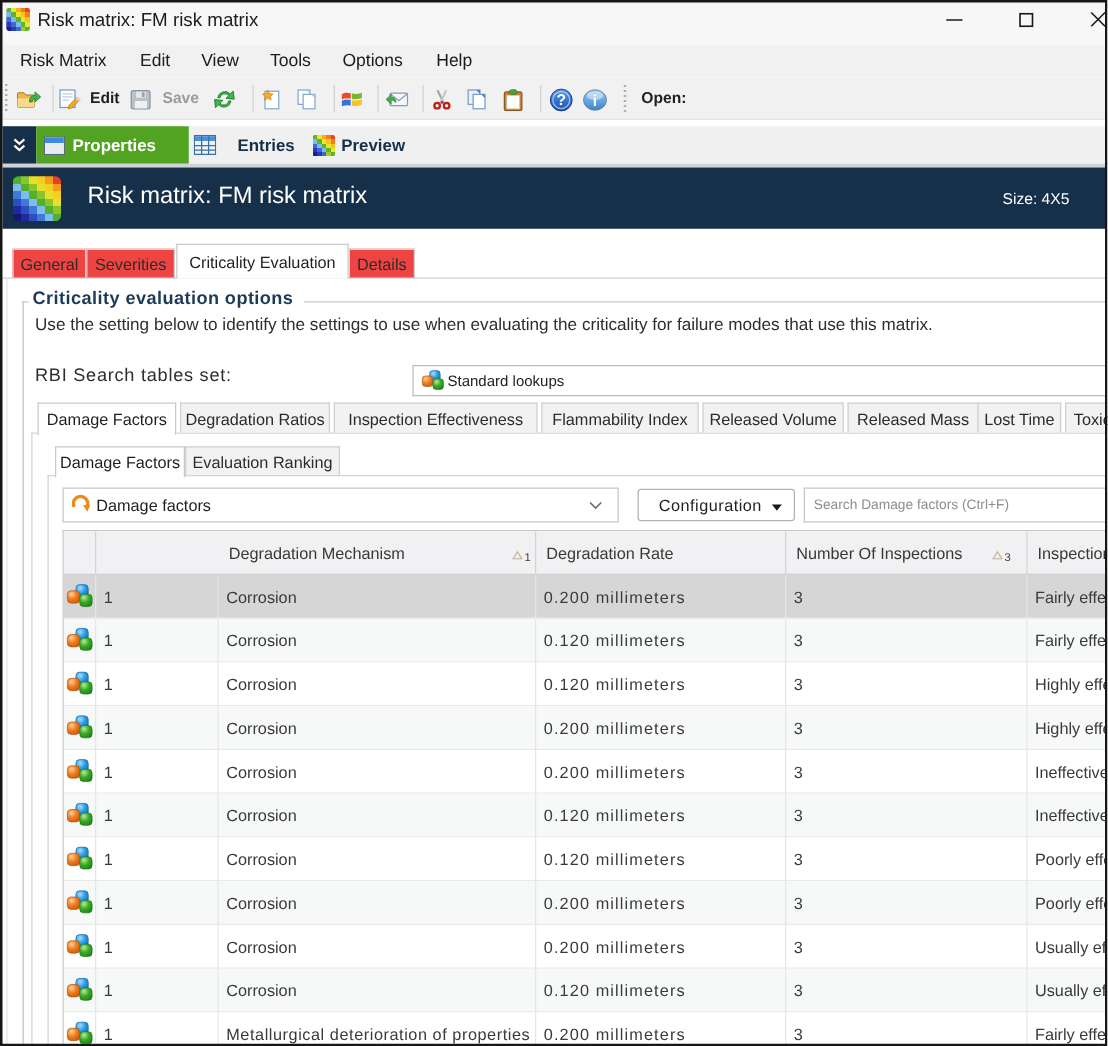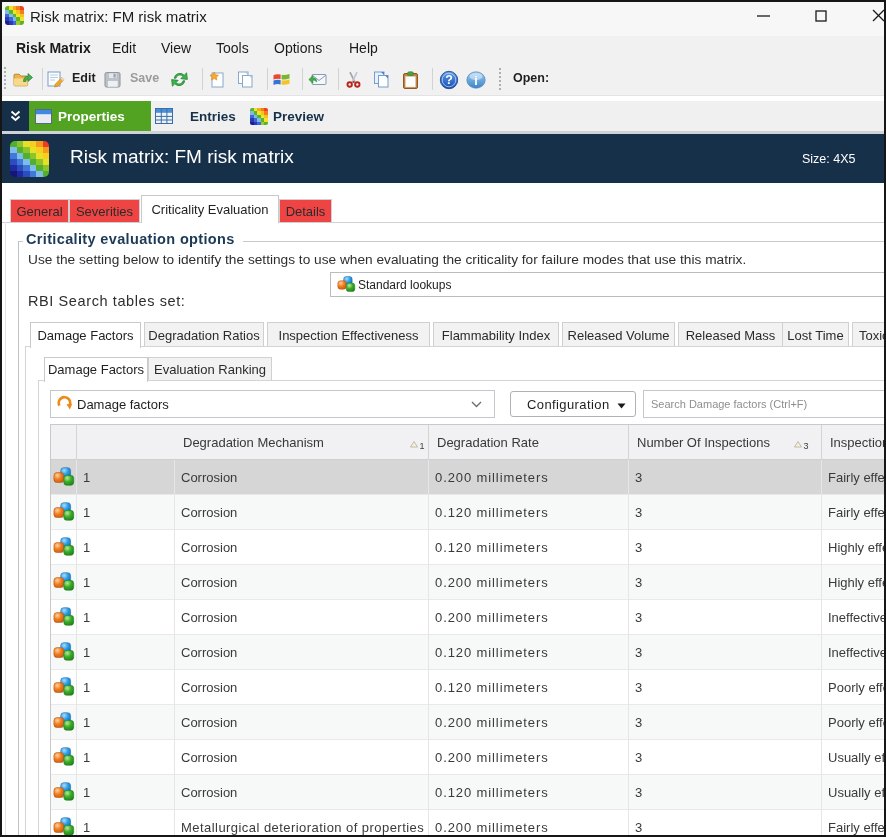"Risk Matrix" div.a { font-weight: bold -> none }
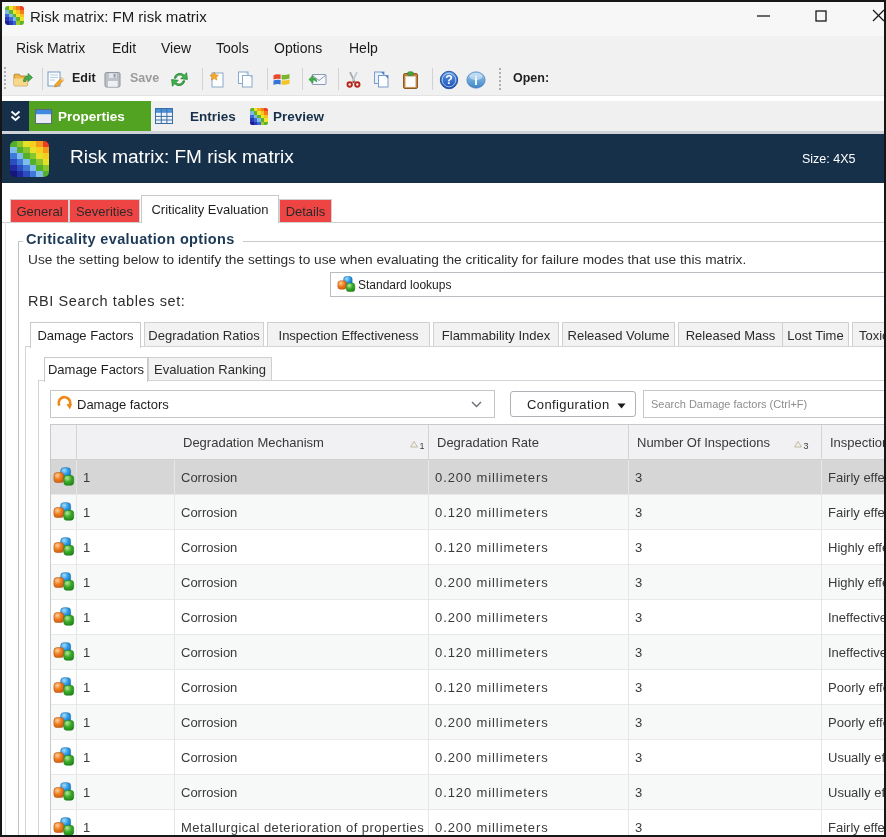"Standard lookups" .rbi-field { top: 272px -> 292px }
